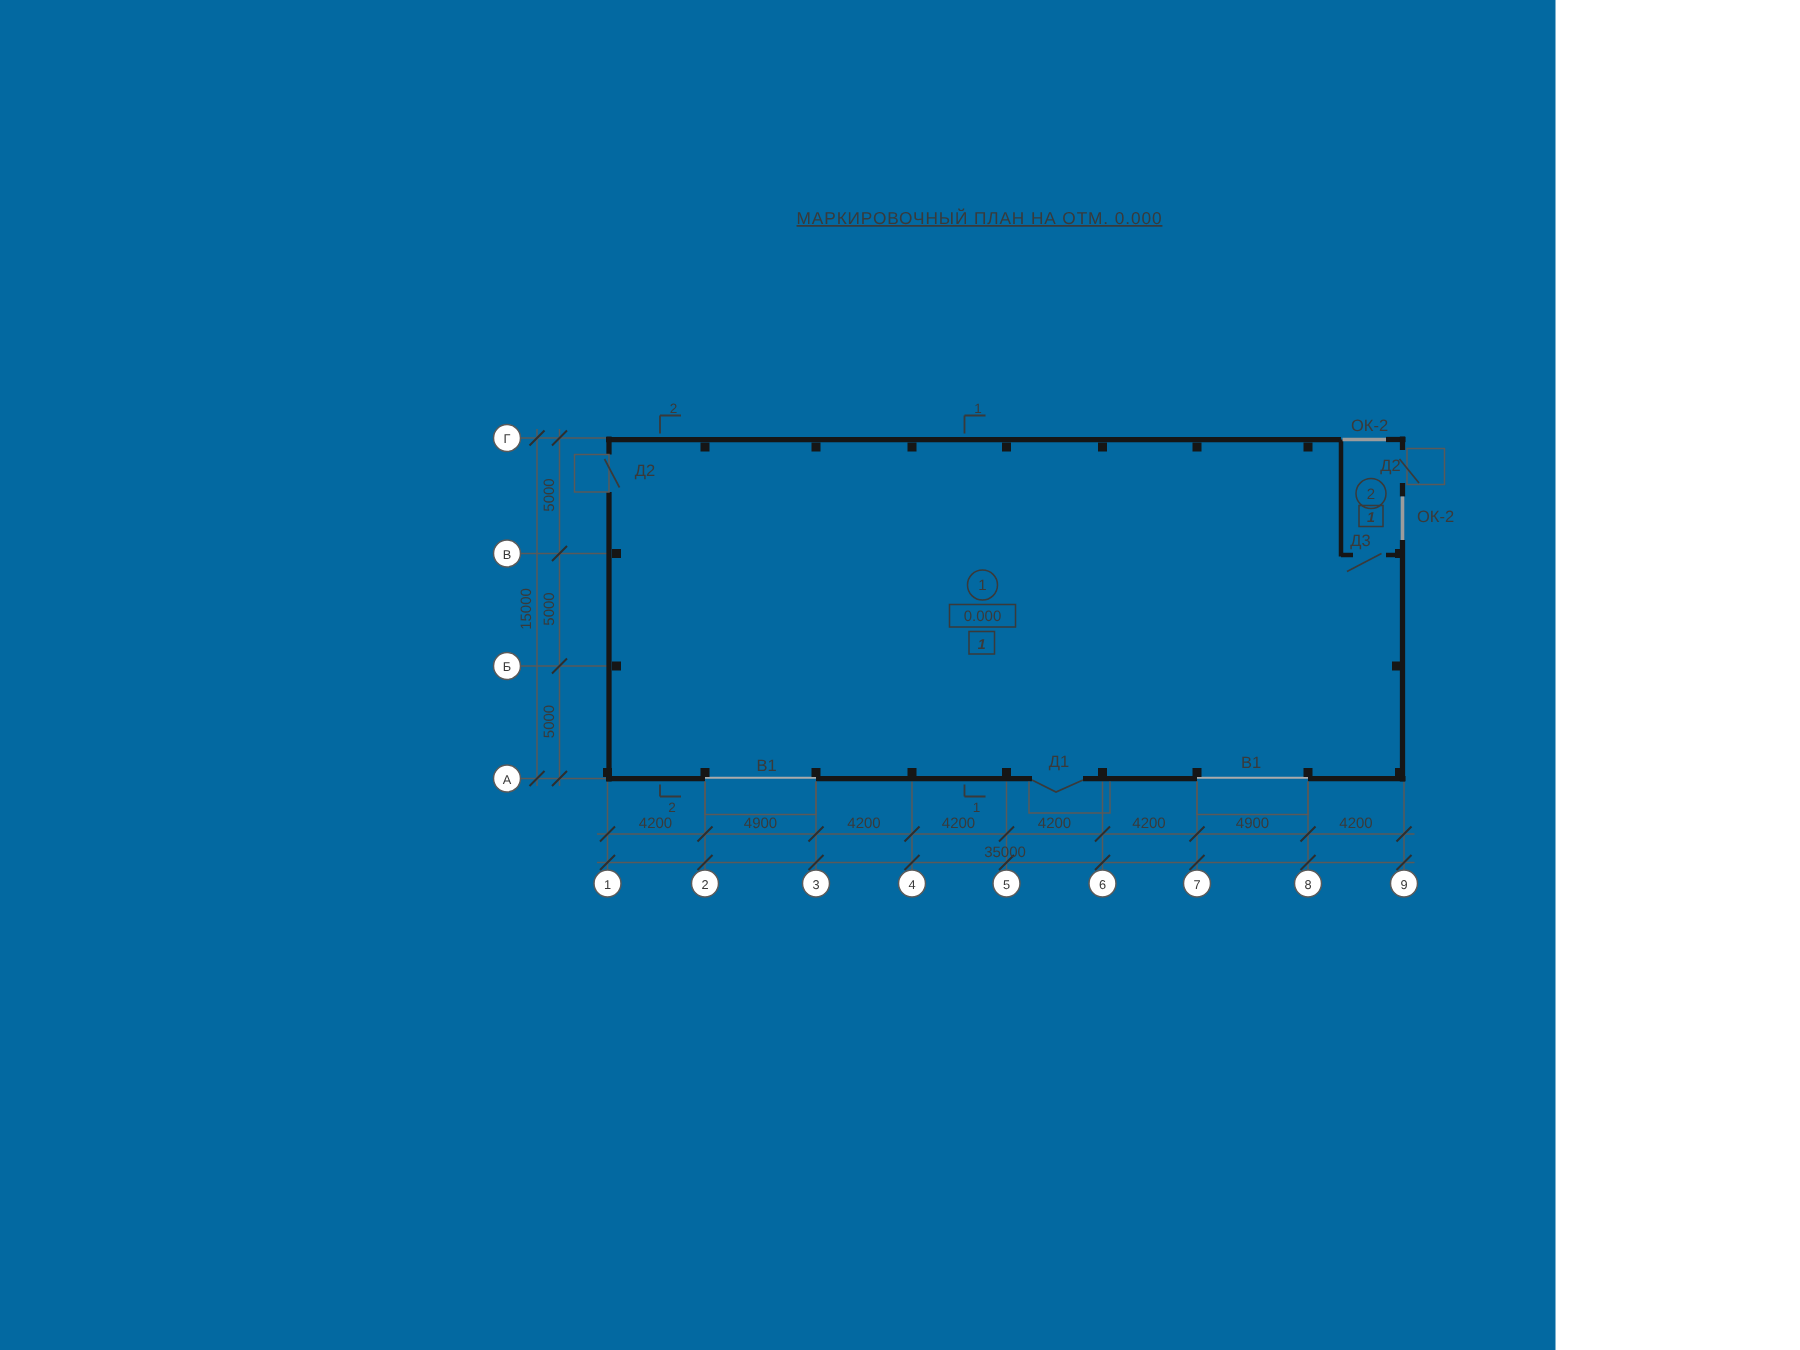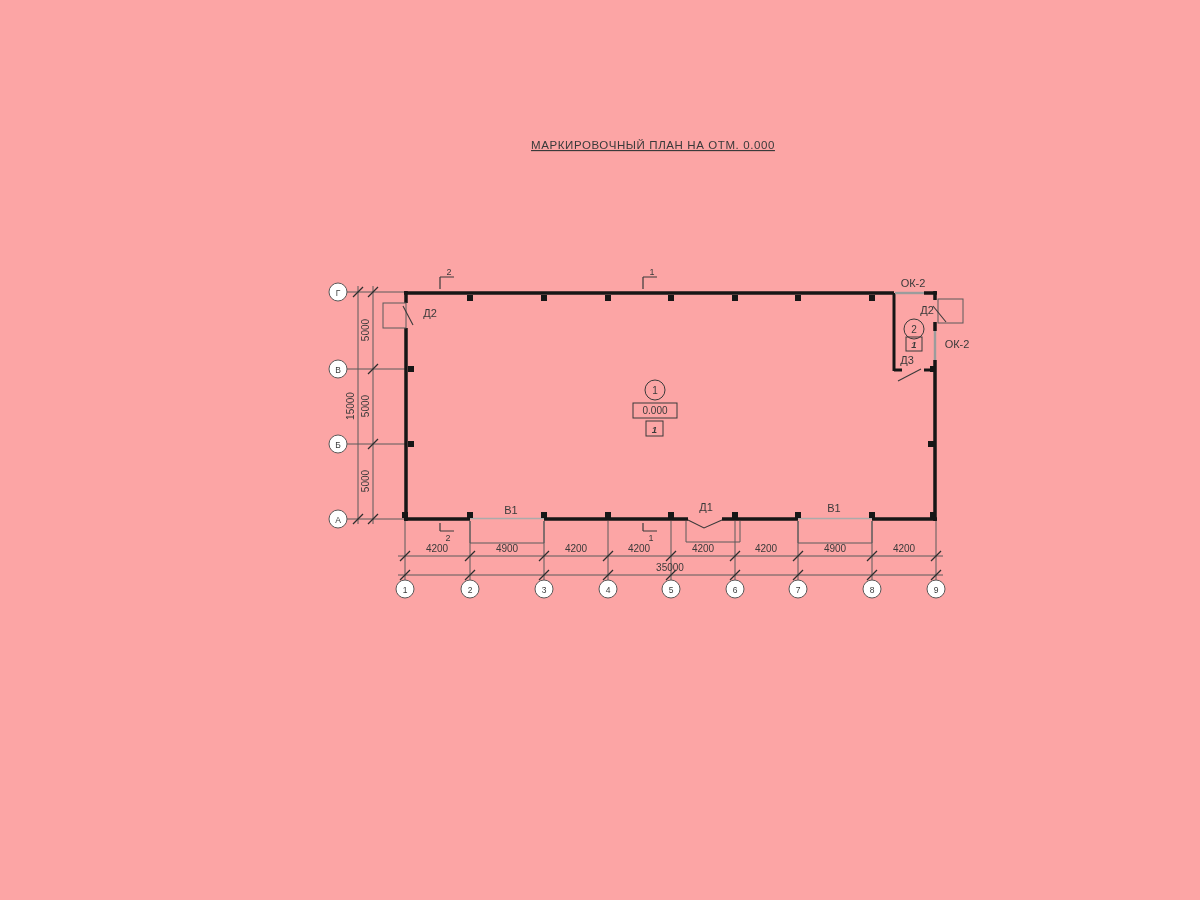"МАРКИРОВОЧНЫЙ ПЛАН НА ОТМ. 0.000" #canvas { background: #fca5a5 -> #0369a1; width: 1200px -> 1037px }
